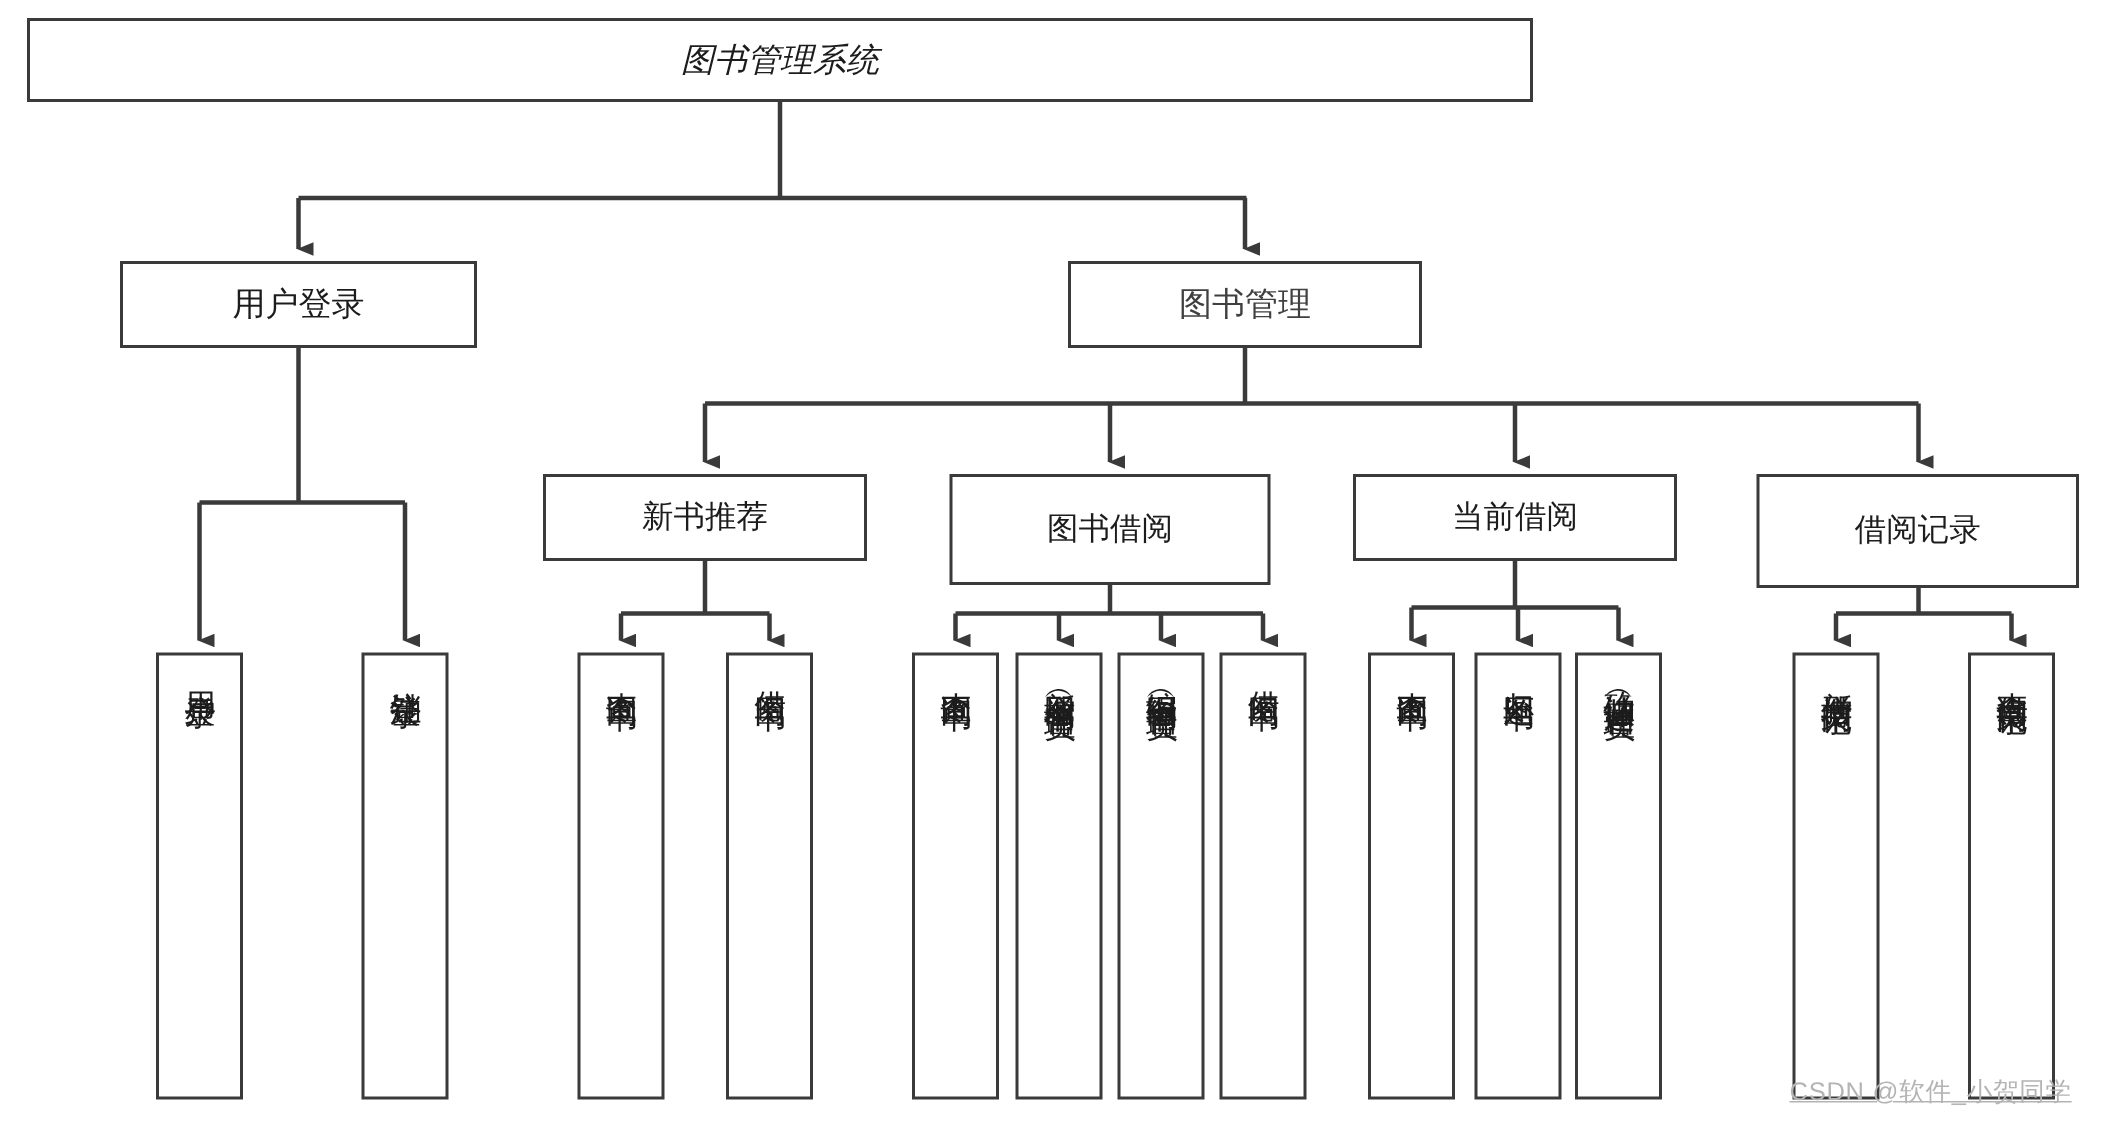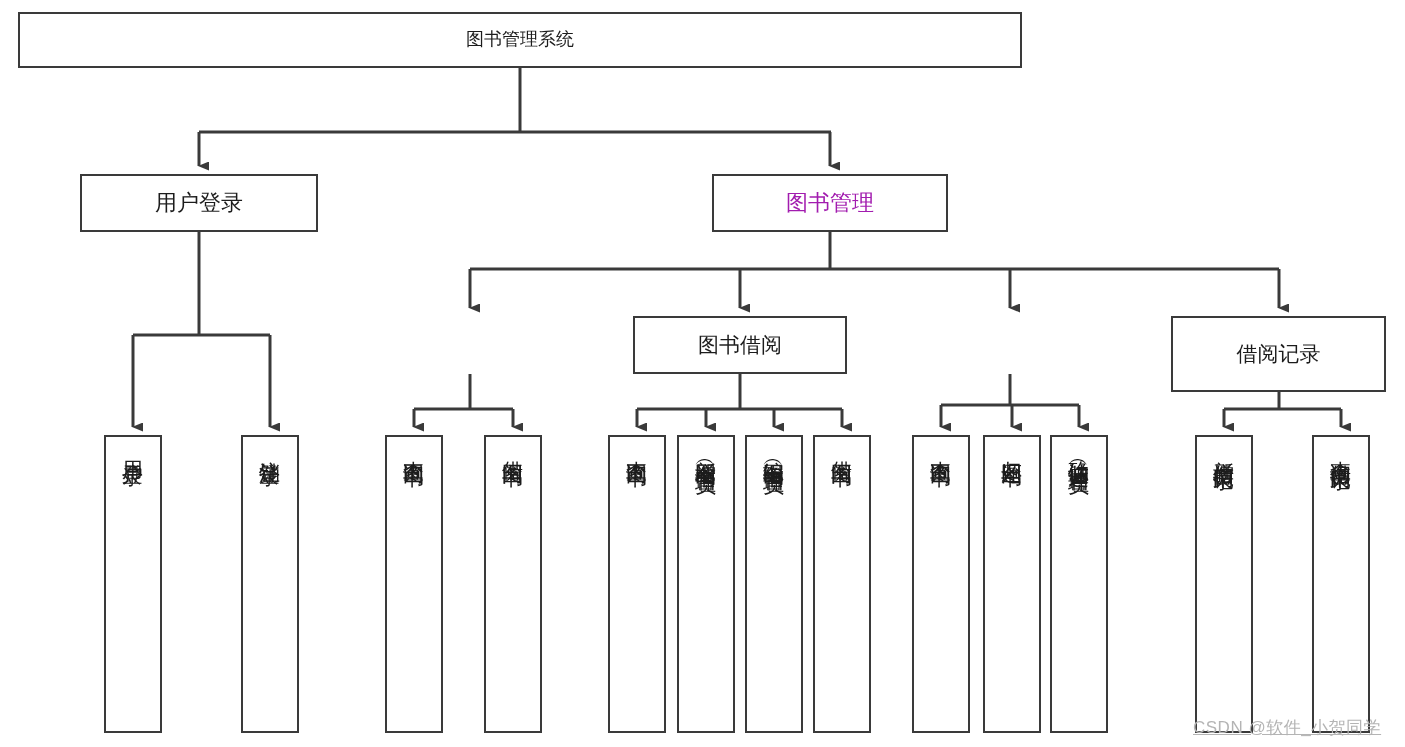"图书管理系统" .node.root .node-label { font-size: 18px -> 22px; font-style: none -> italic }
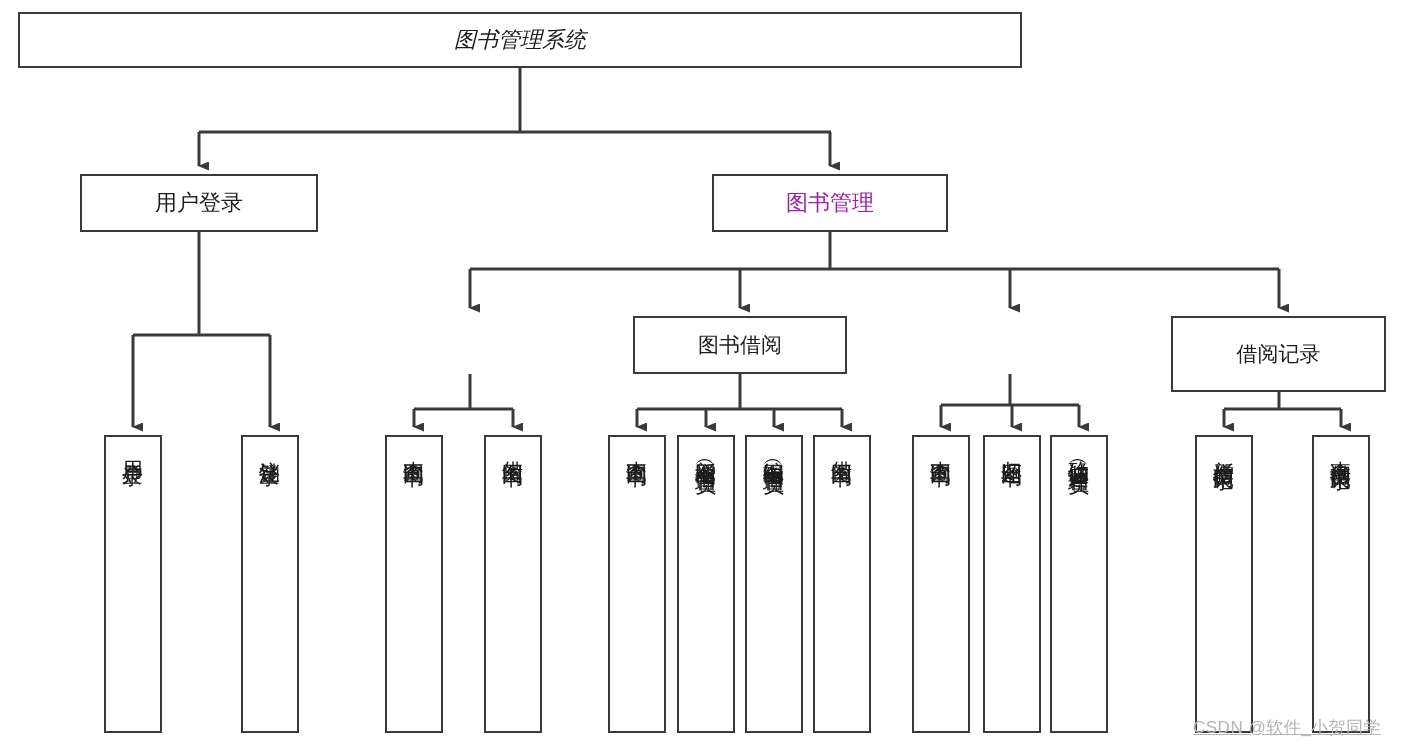"图书管理" div.node { color: #a21caf -> #404040 }
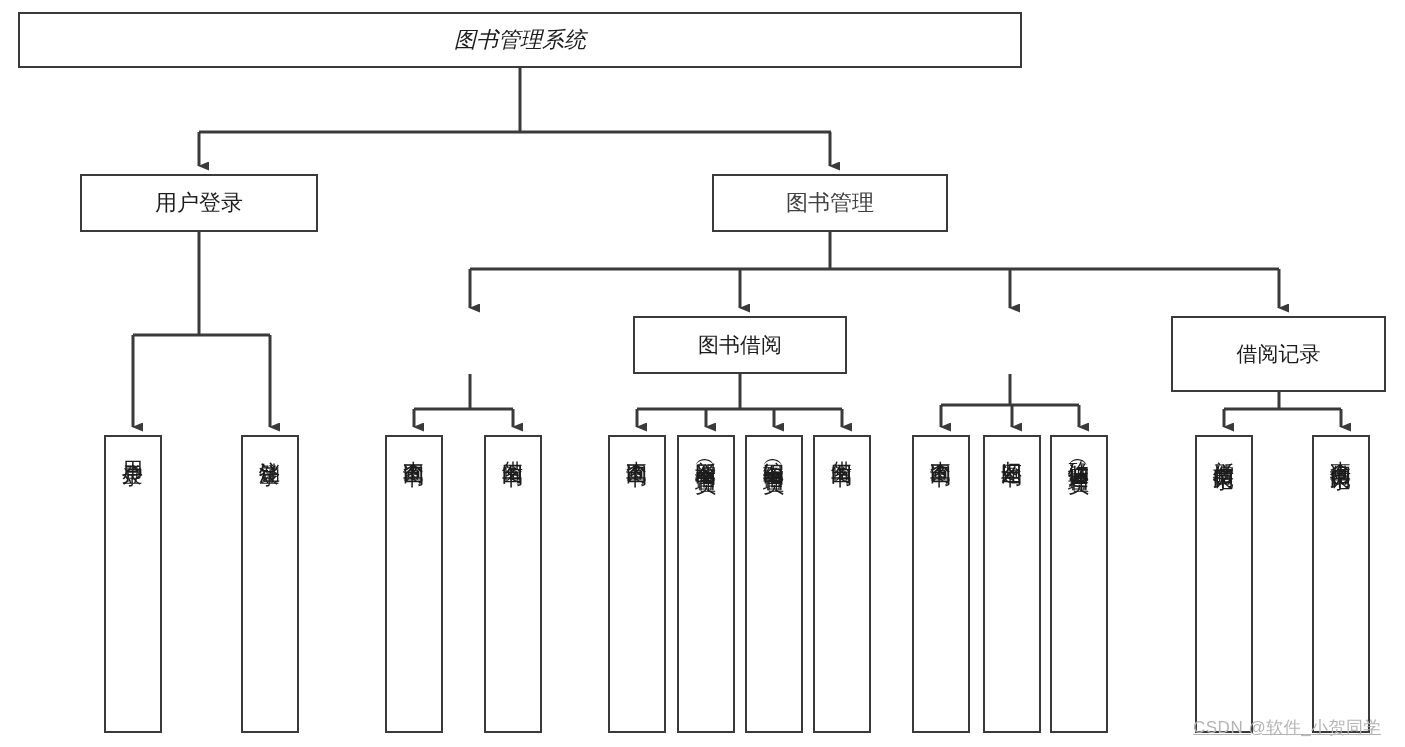"新书推荐" div.node { html: none -> <div> <span>新书推荐</span> </div> }
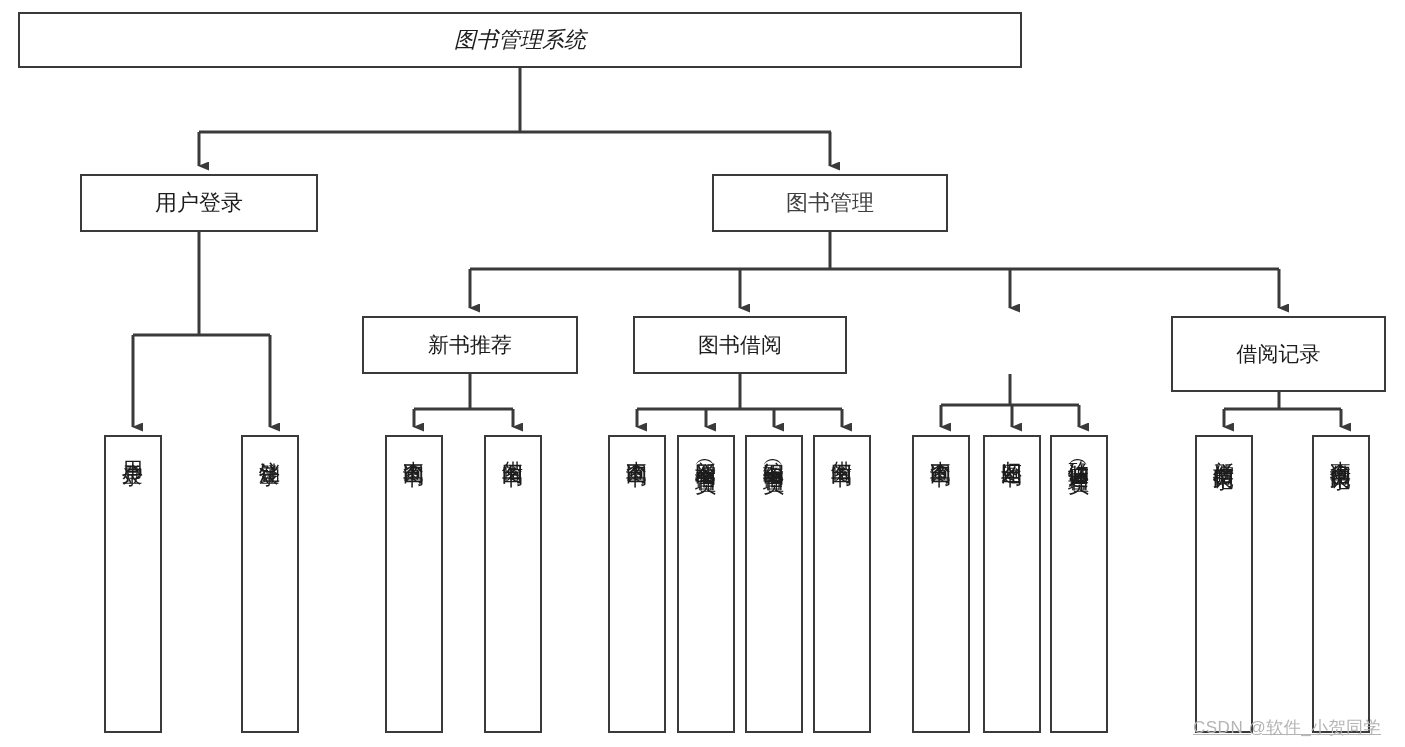"图书借阅" div.node { height: 58px -> 74px }
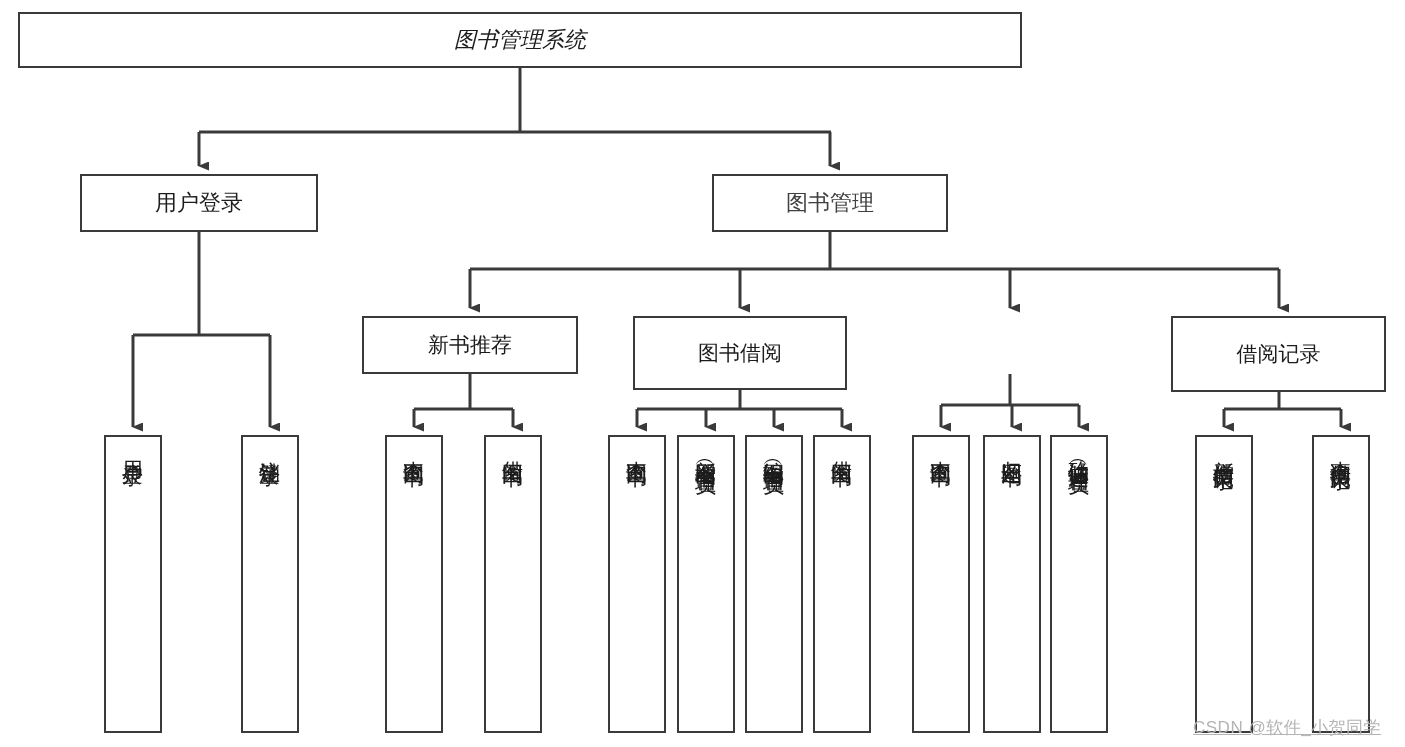"当前借阅" div.node { html: none -> <div> <span>当前借阅</span> </div> }
